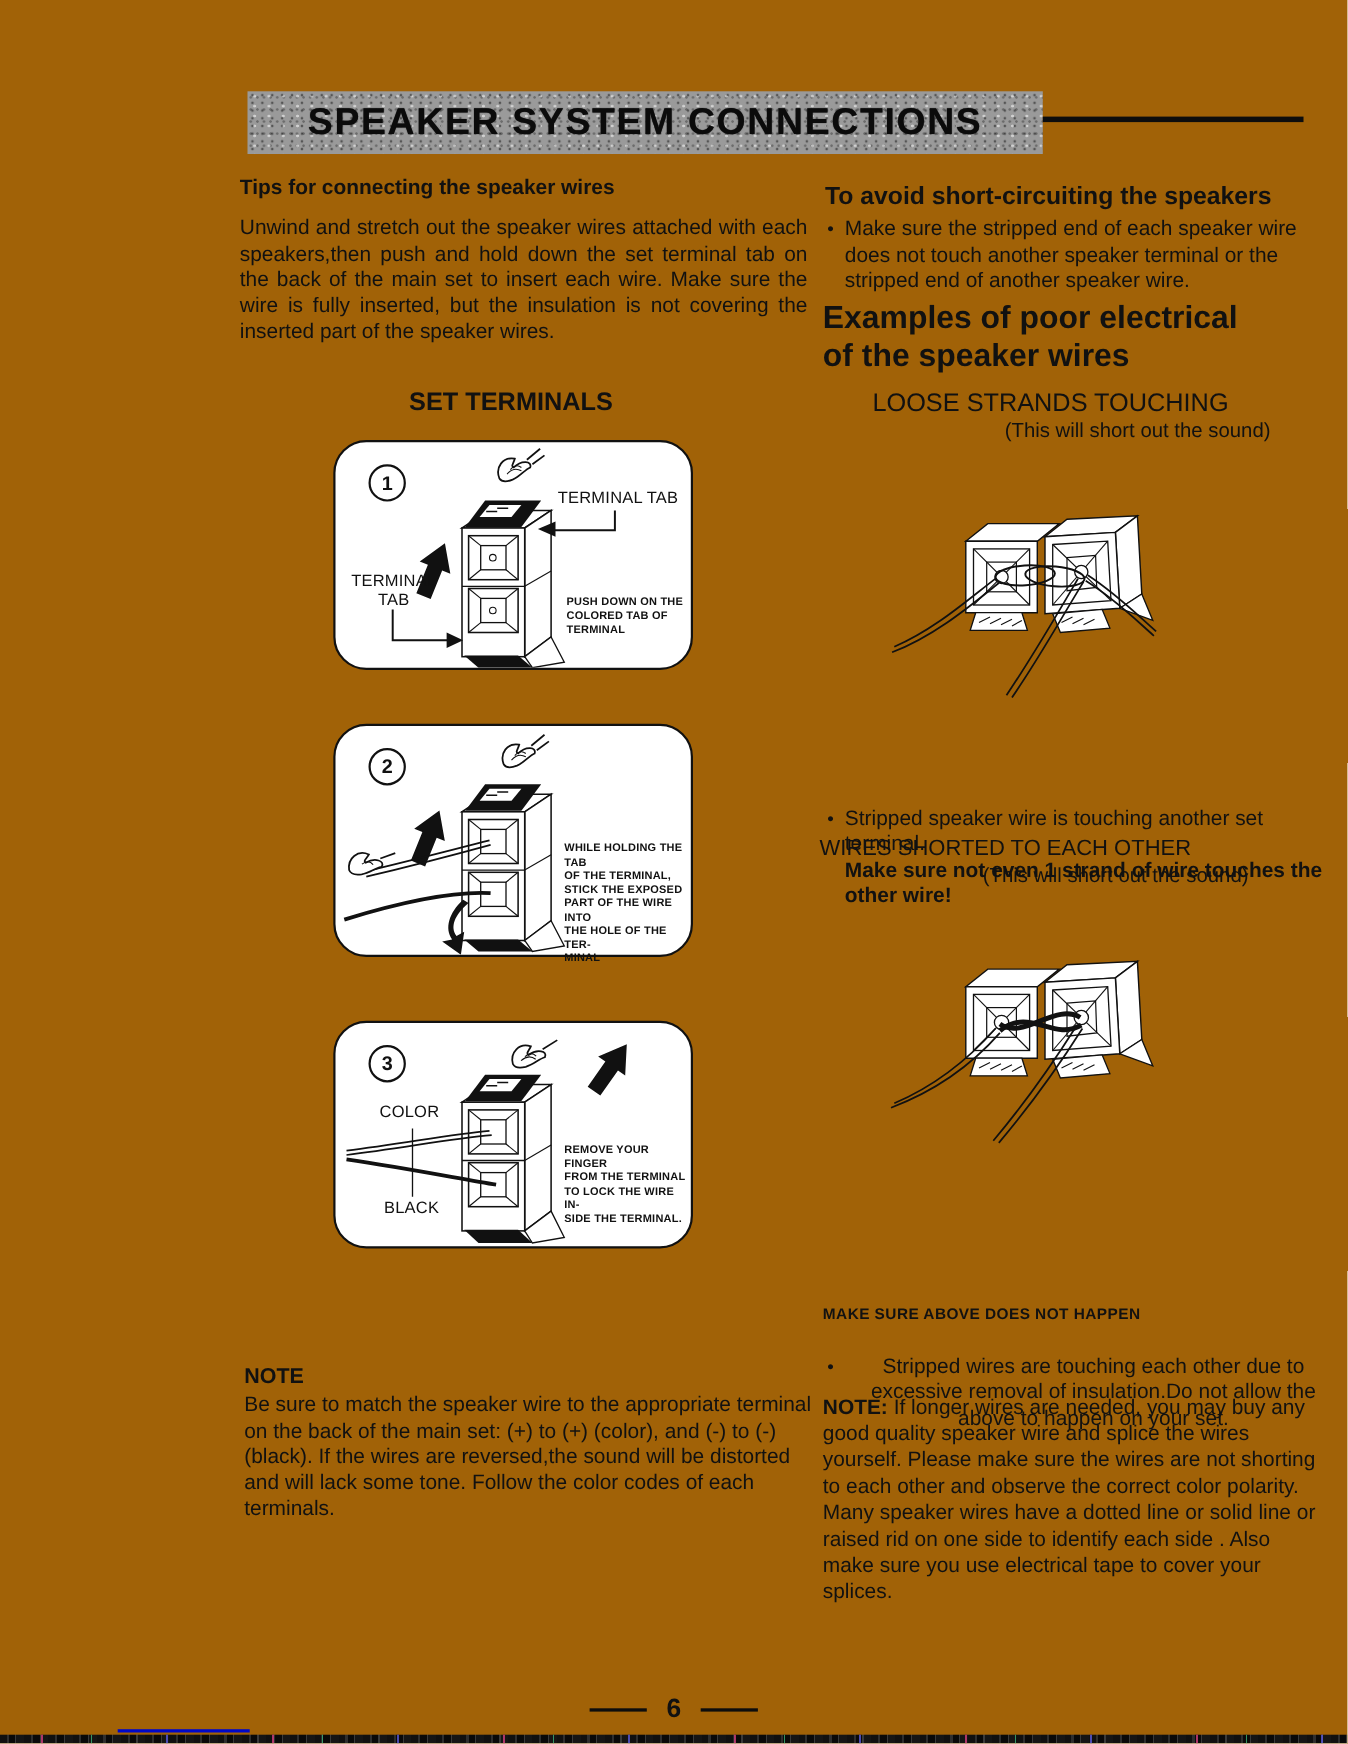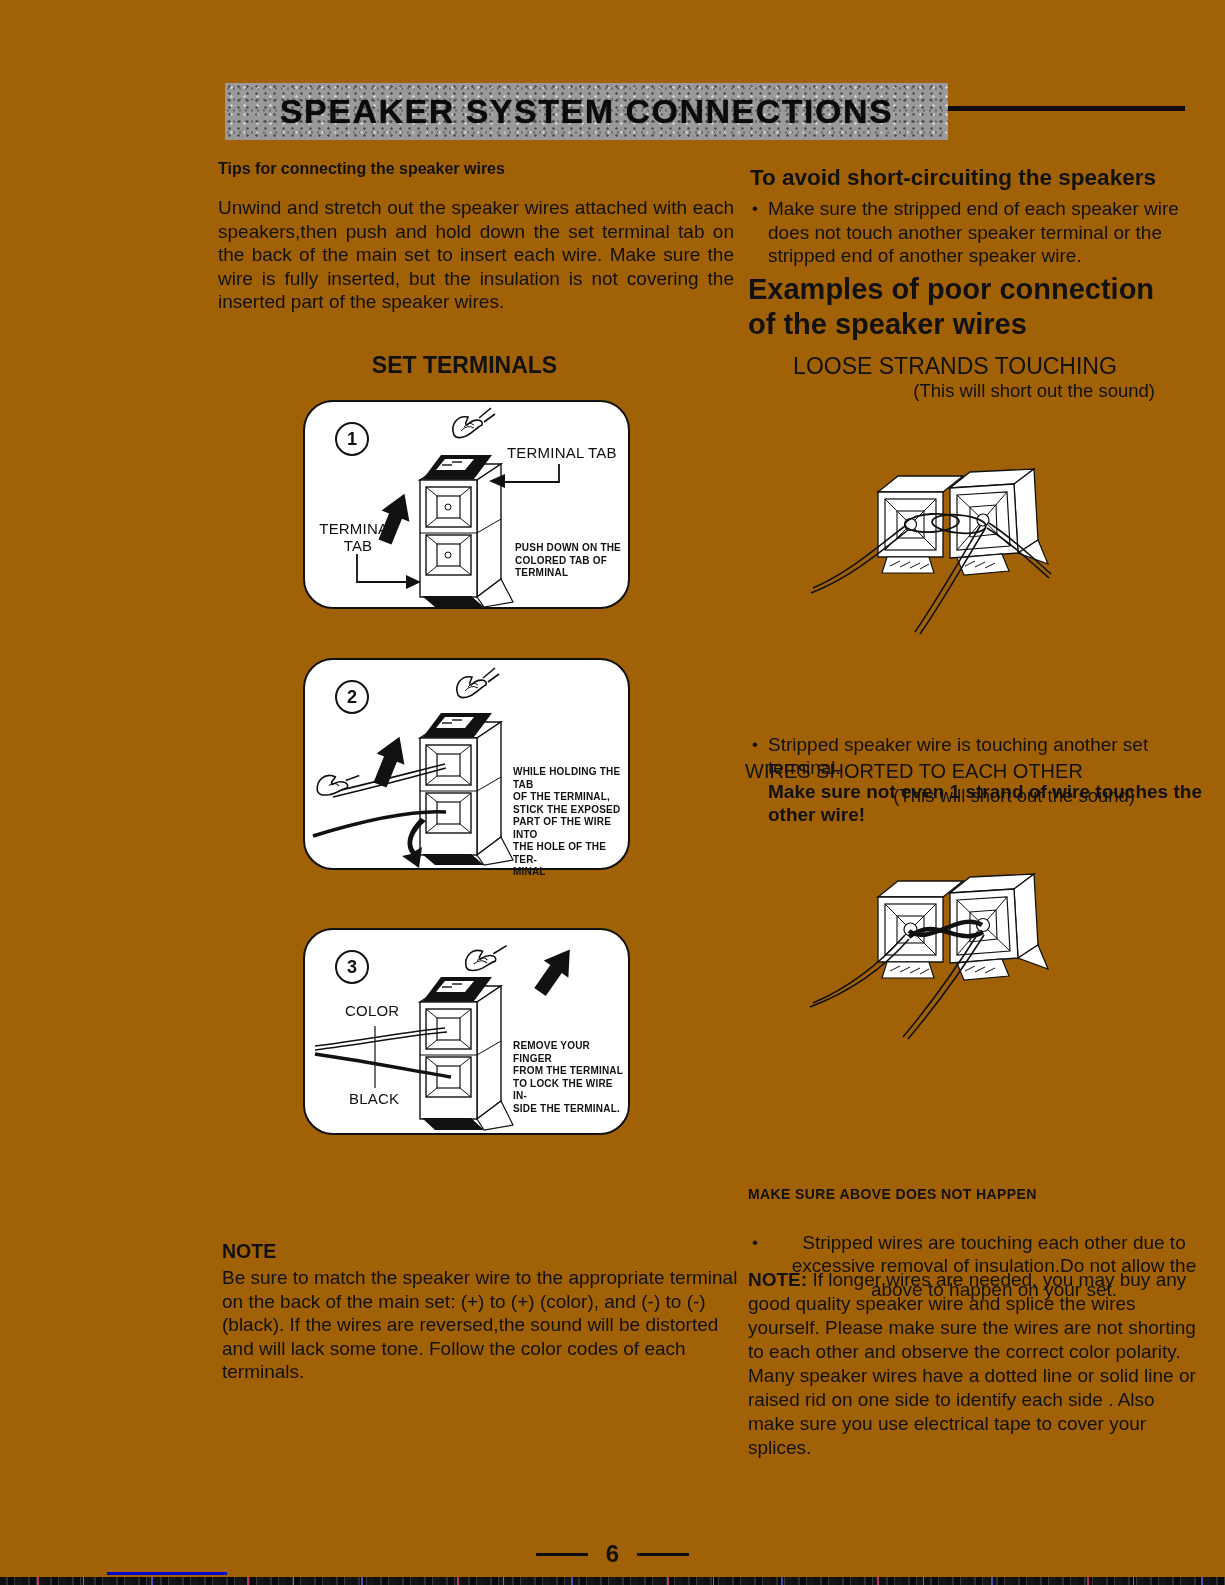"Tips for connecting the speaker" .h-section { font-size: 16px -> 19px }
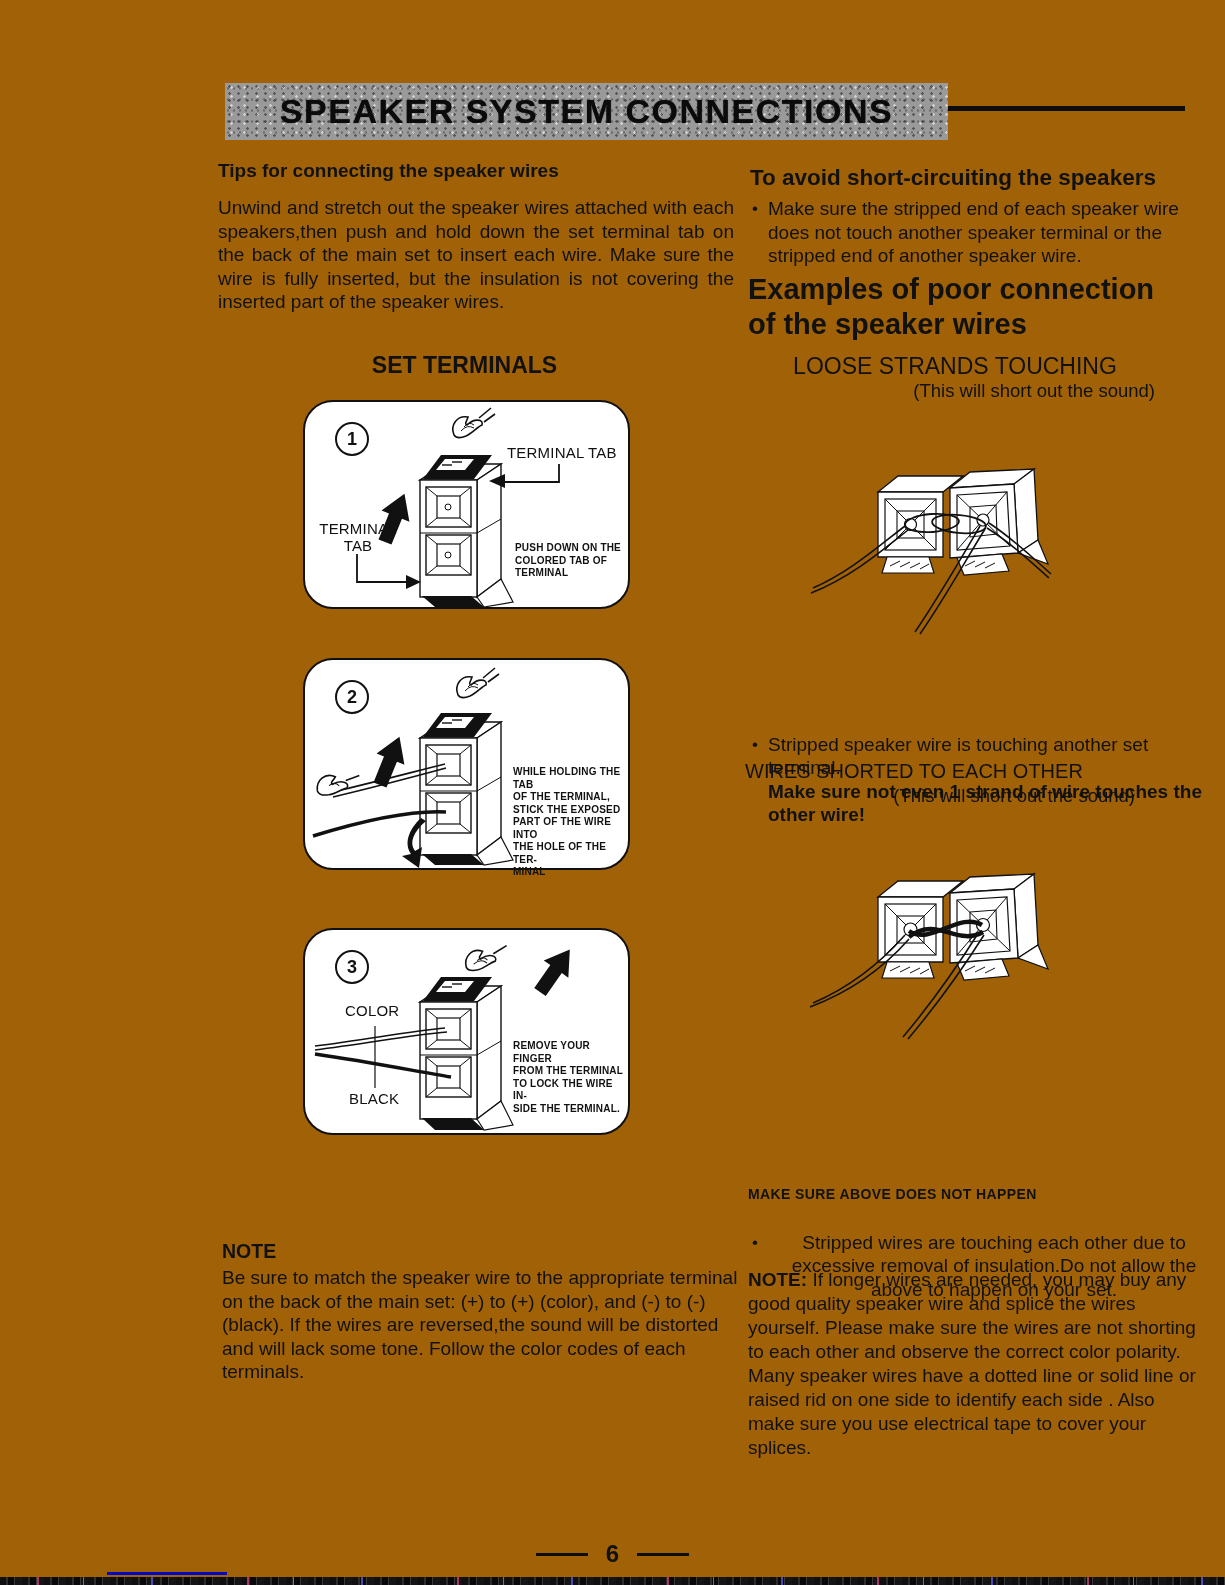"Examples of poor connection" div.abs { text: connection -> electrical }
